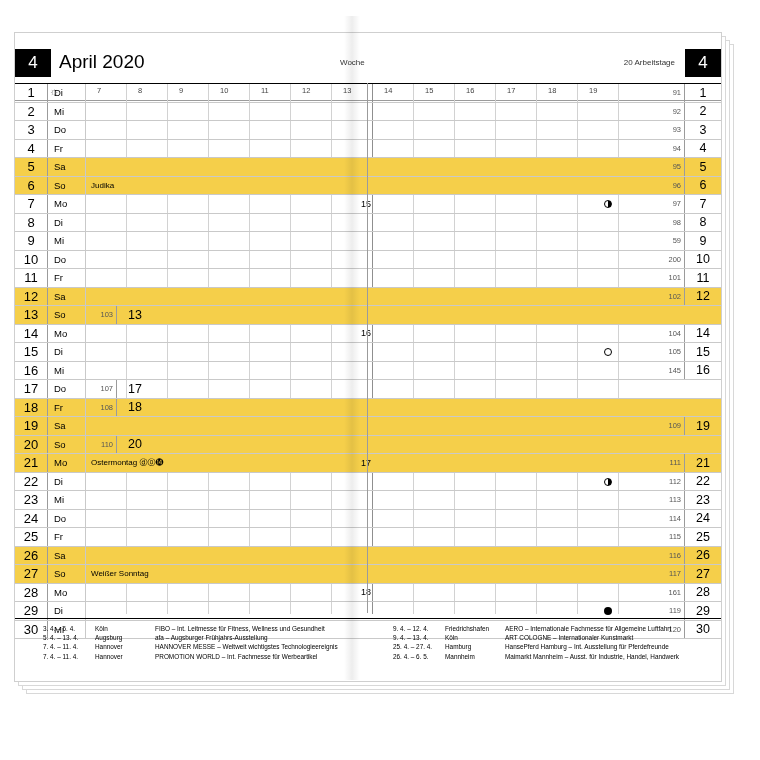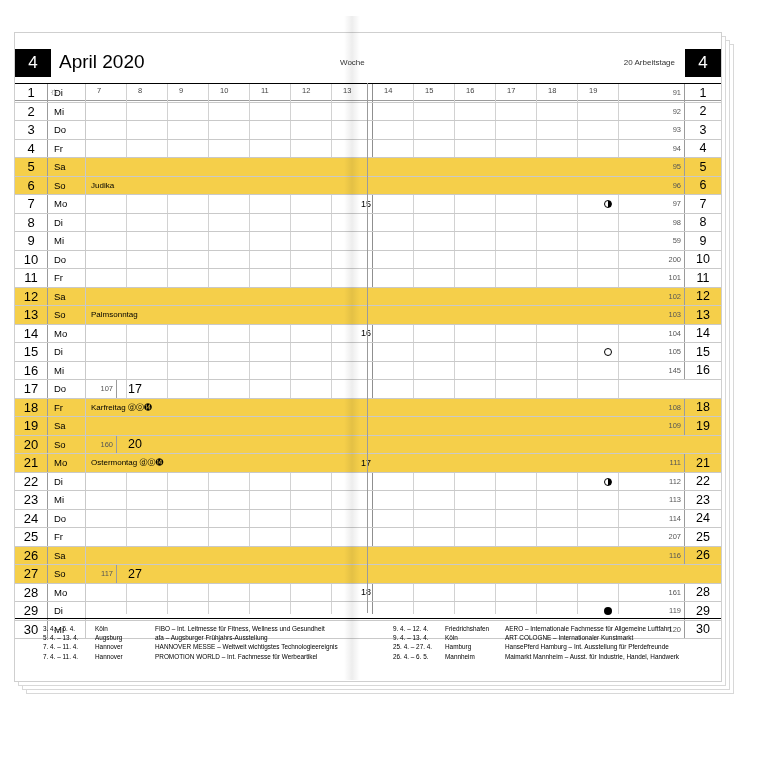"Palmsonntag" div.c-note { html: <div>Palmsonntag</div> -> none }
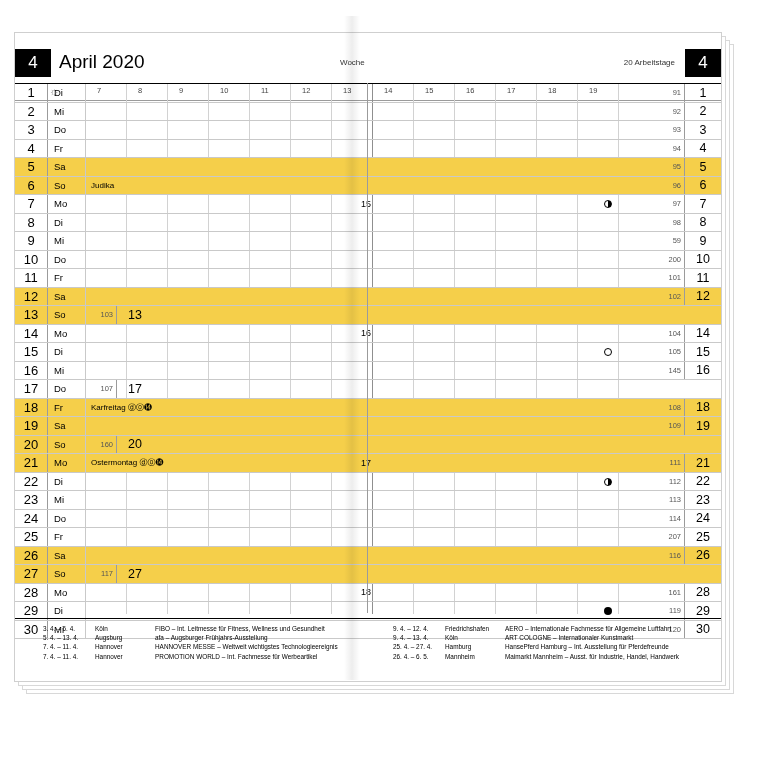"Karfreitag ⓓ⓪⓮" div.c-note { html: <div>Karfreitag ⓓ⓪⓮</div> -> none }
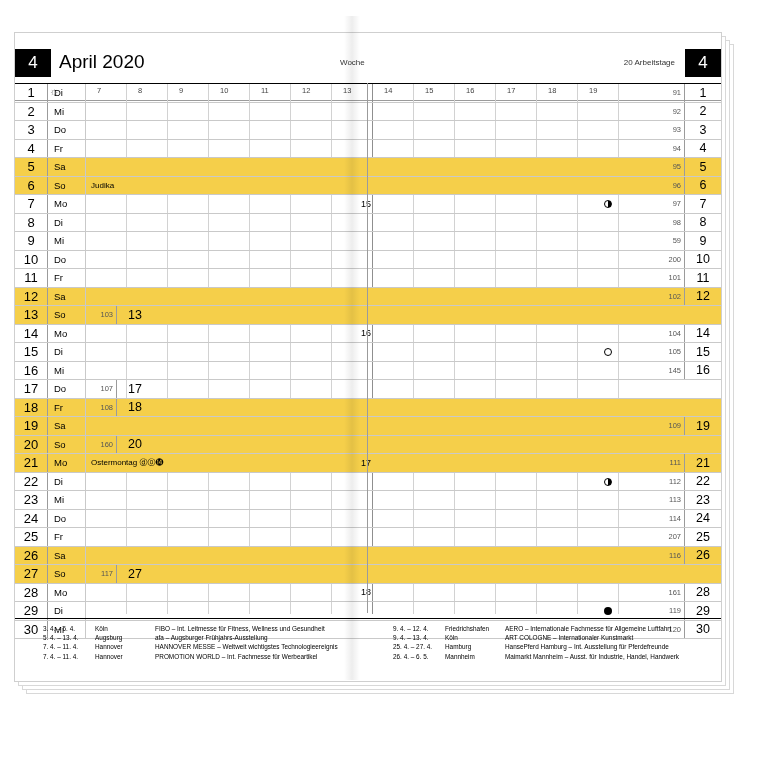"160" div.daynum-right { text: 160 -> 110 }
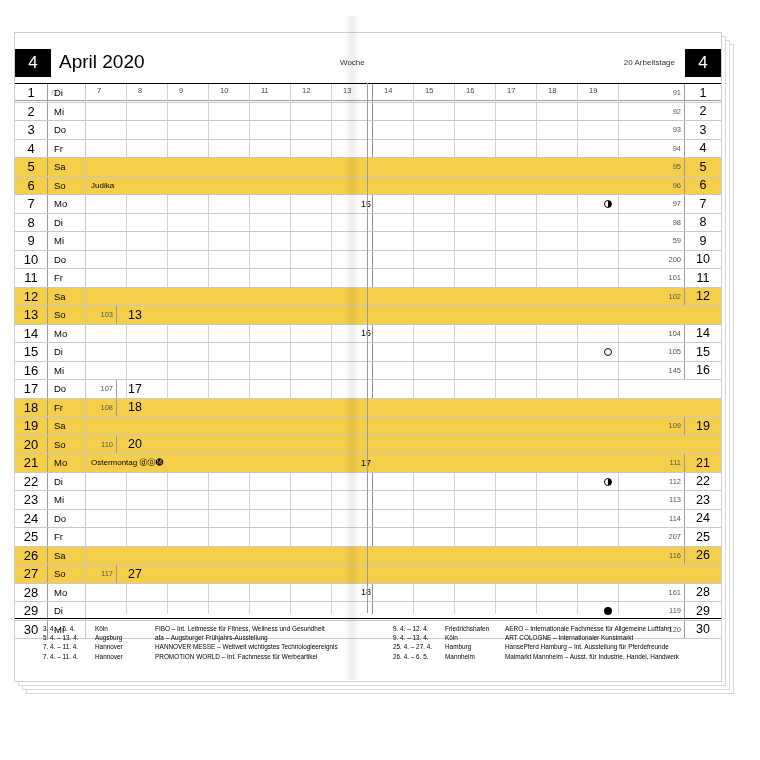"207" div.daynum-right { text: 207 -> 115 }
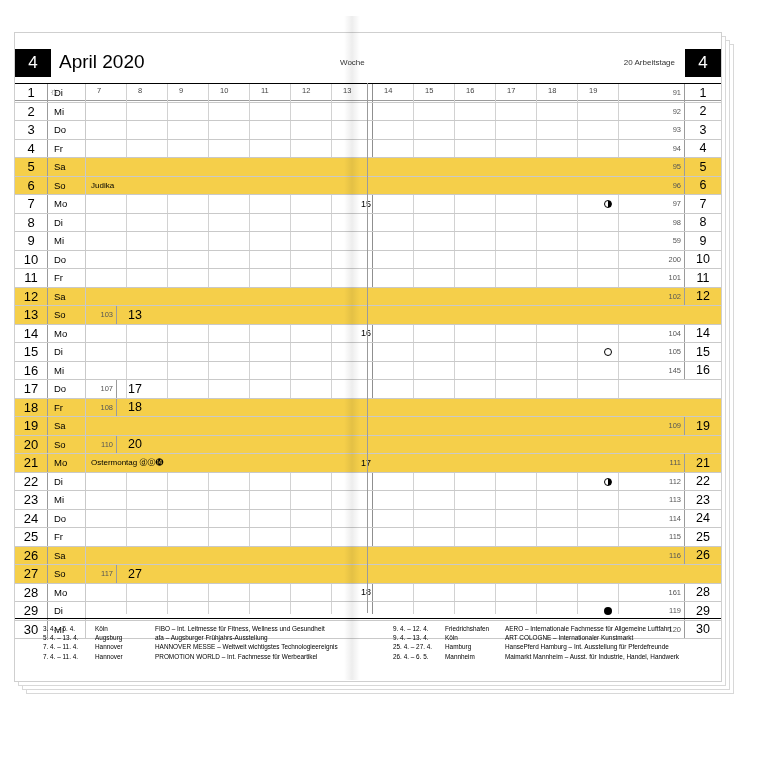"Weißer Sonntag" div.c-note { html: none -> <div>Weißer Sonntag</div> }
